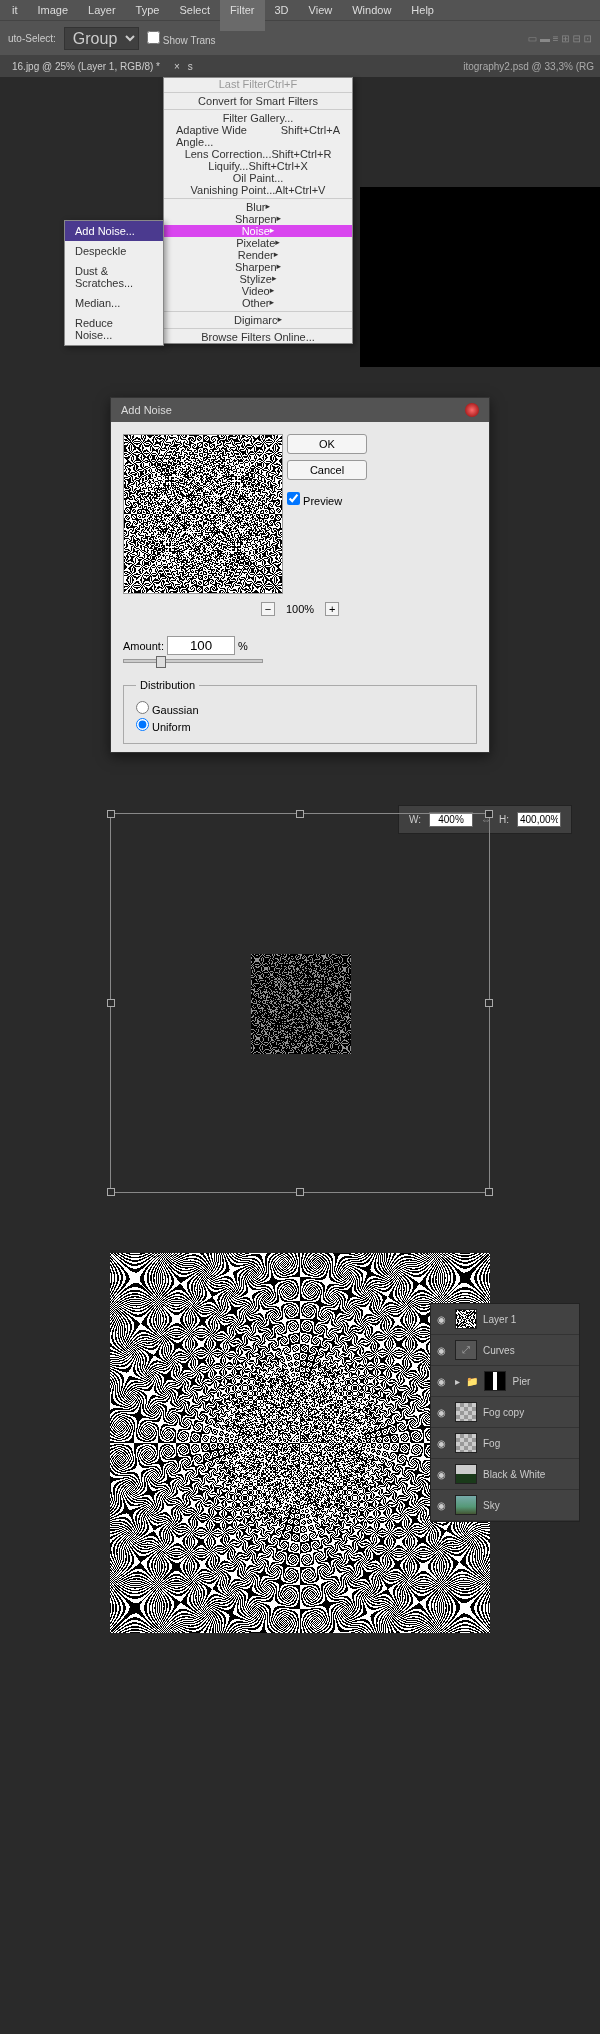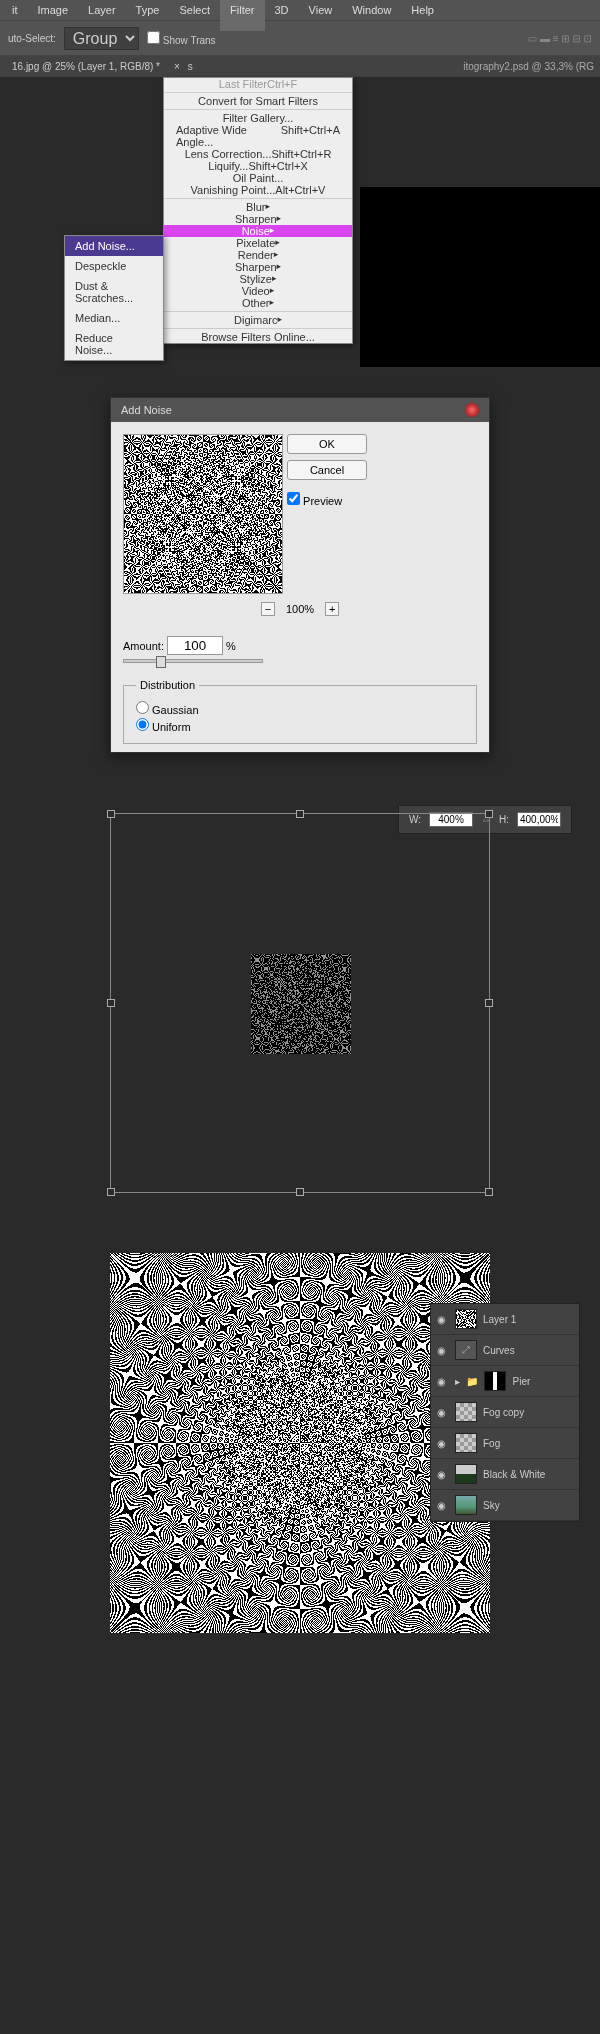"Add Noise..." .submenu { top: 158px -> 143px }
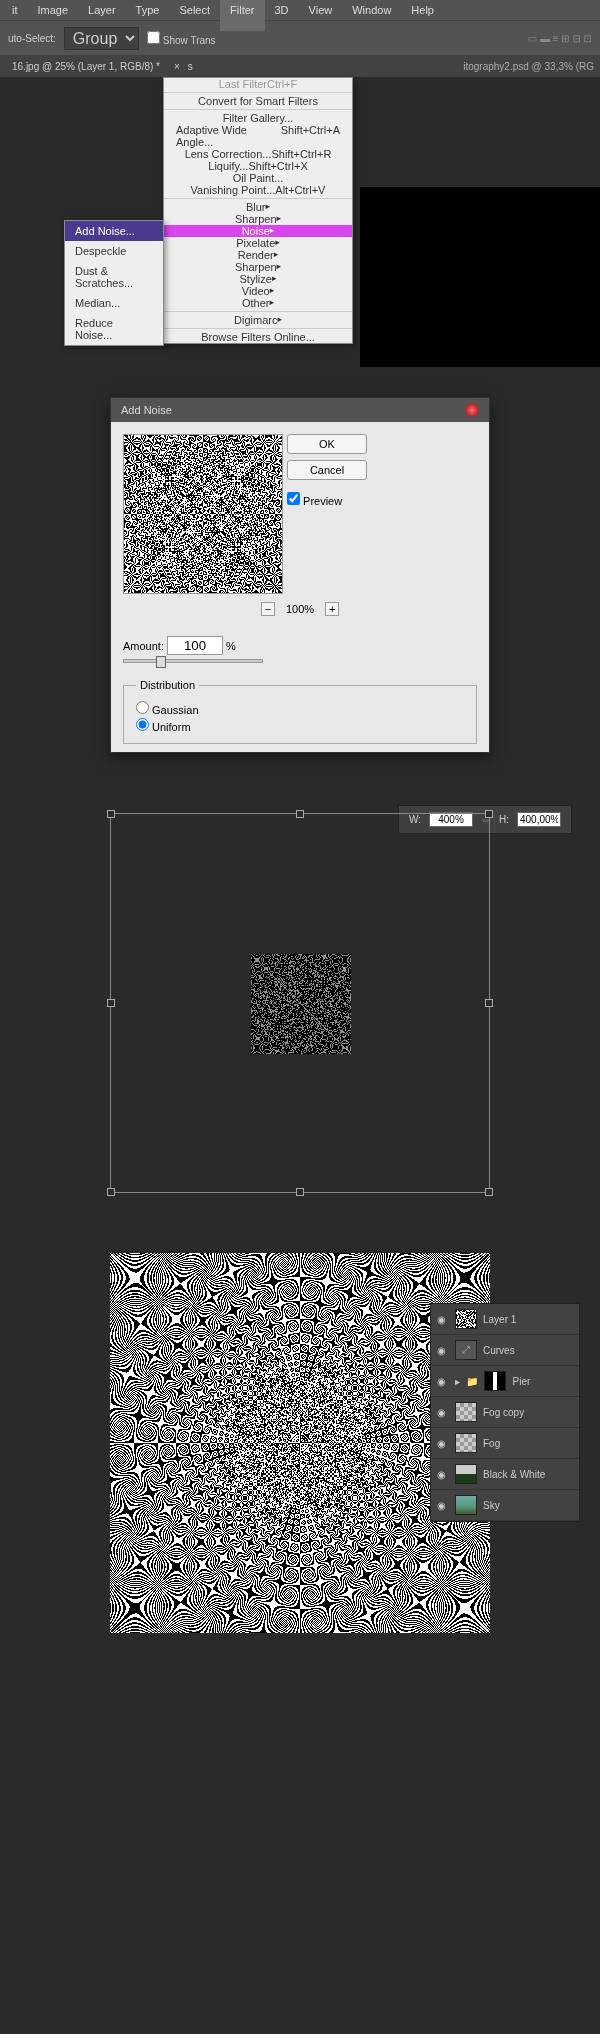"100" .amount-row input { width: 56px -> 68px }
